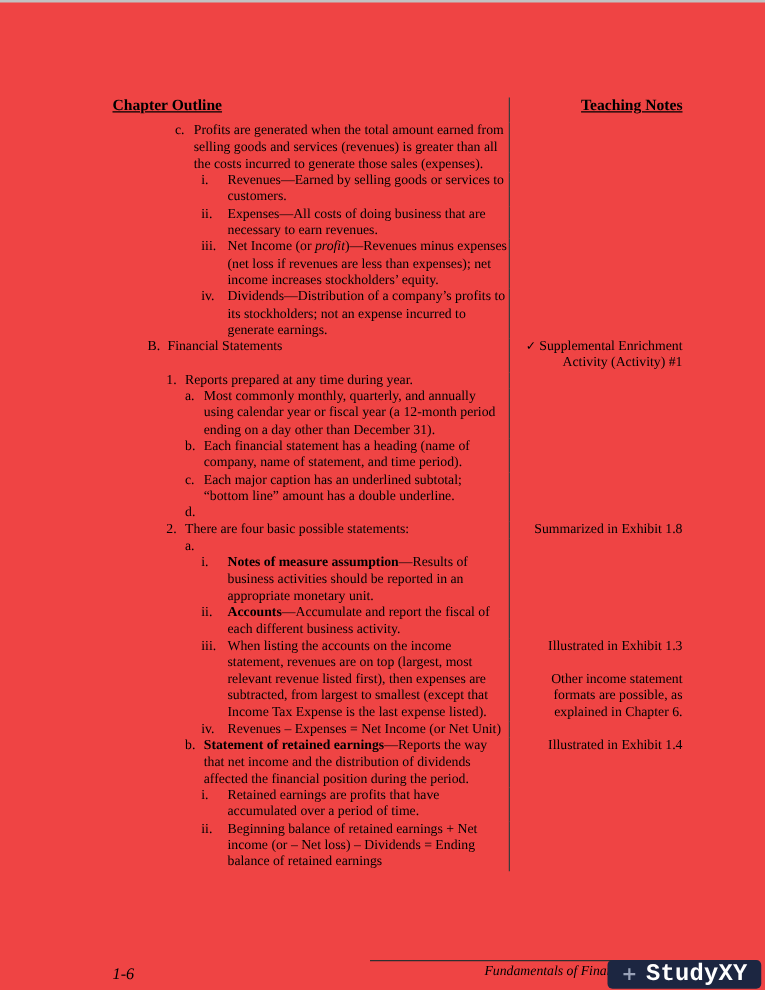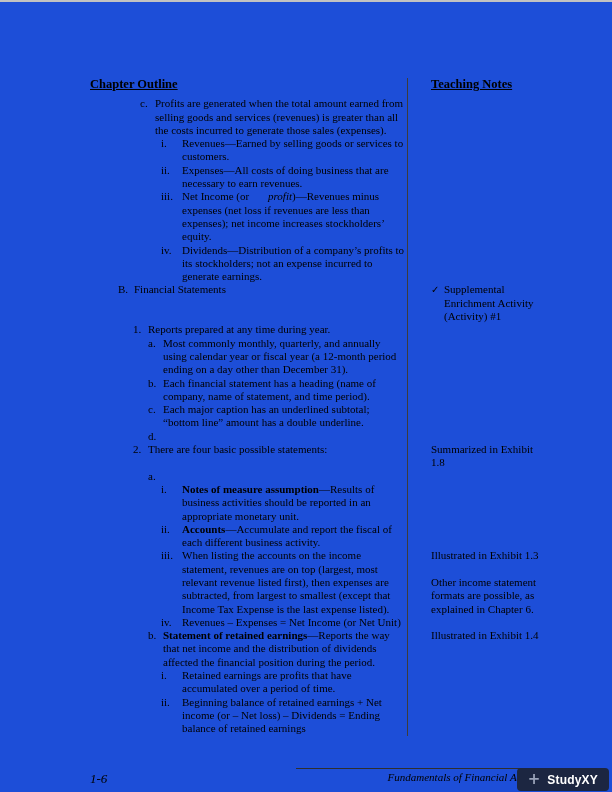"Chapter Outline" .page { background: #1d4ed8 -> #ef4444 }
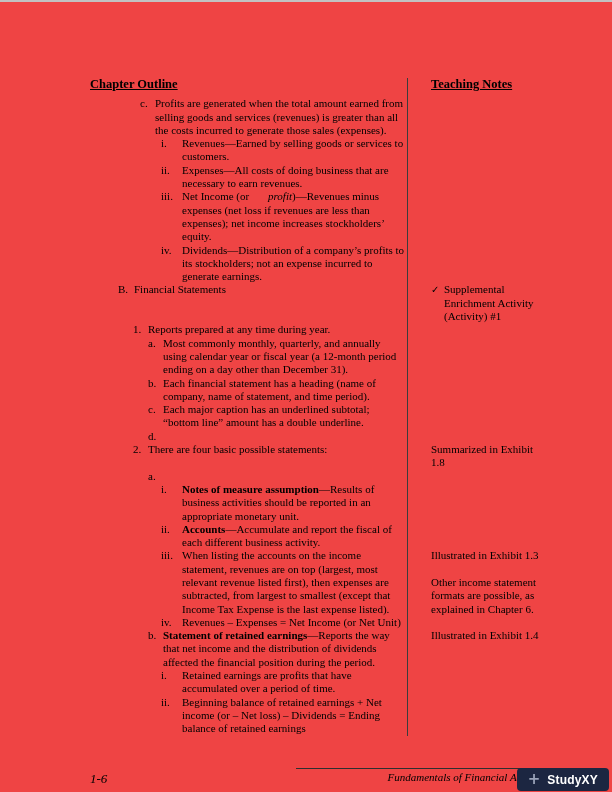"Teaching Notes" .ncell { padding-left: 23px -> 8px; text-align: none -> right }
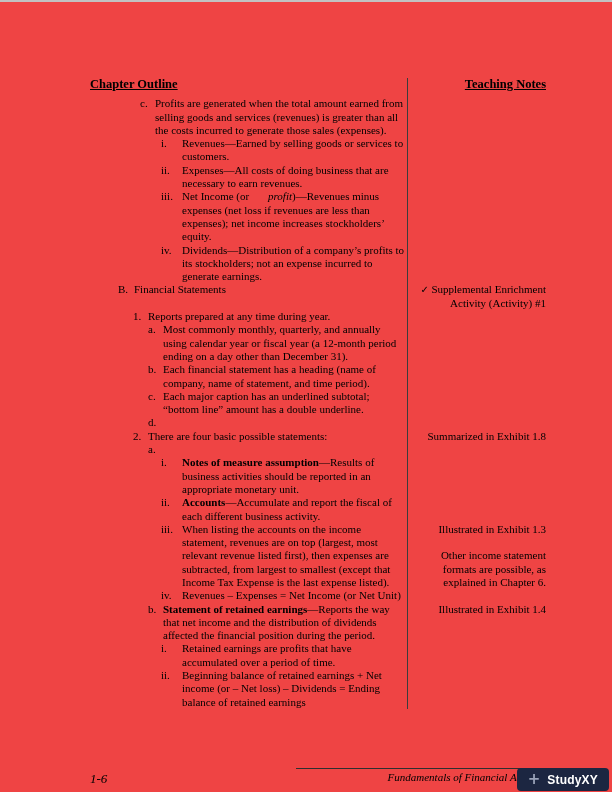"profit" .otext .i { margin-left: 16px -> none }
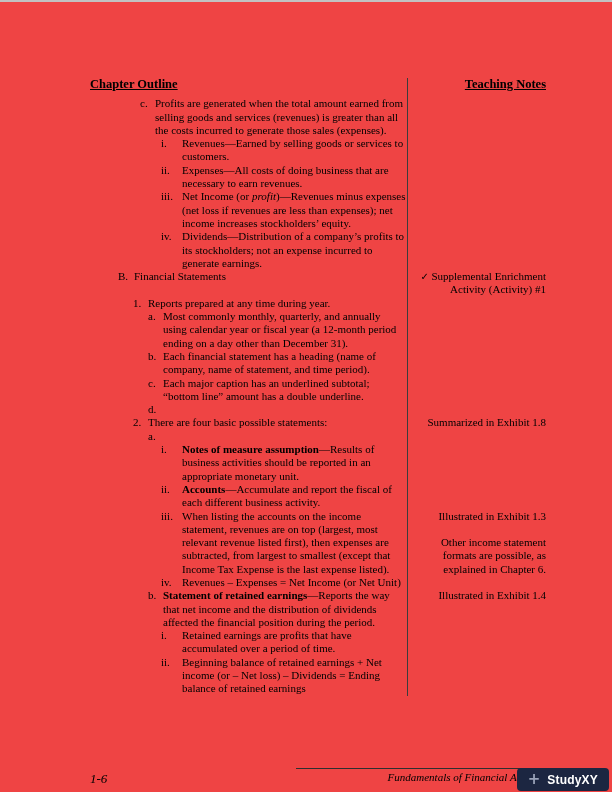"StudyXY" .brand-text { font-family: Liberation Sans, sans-serif -> Liberation Mono, monospace; font-size: 12px -> 19px }
